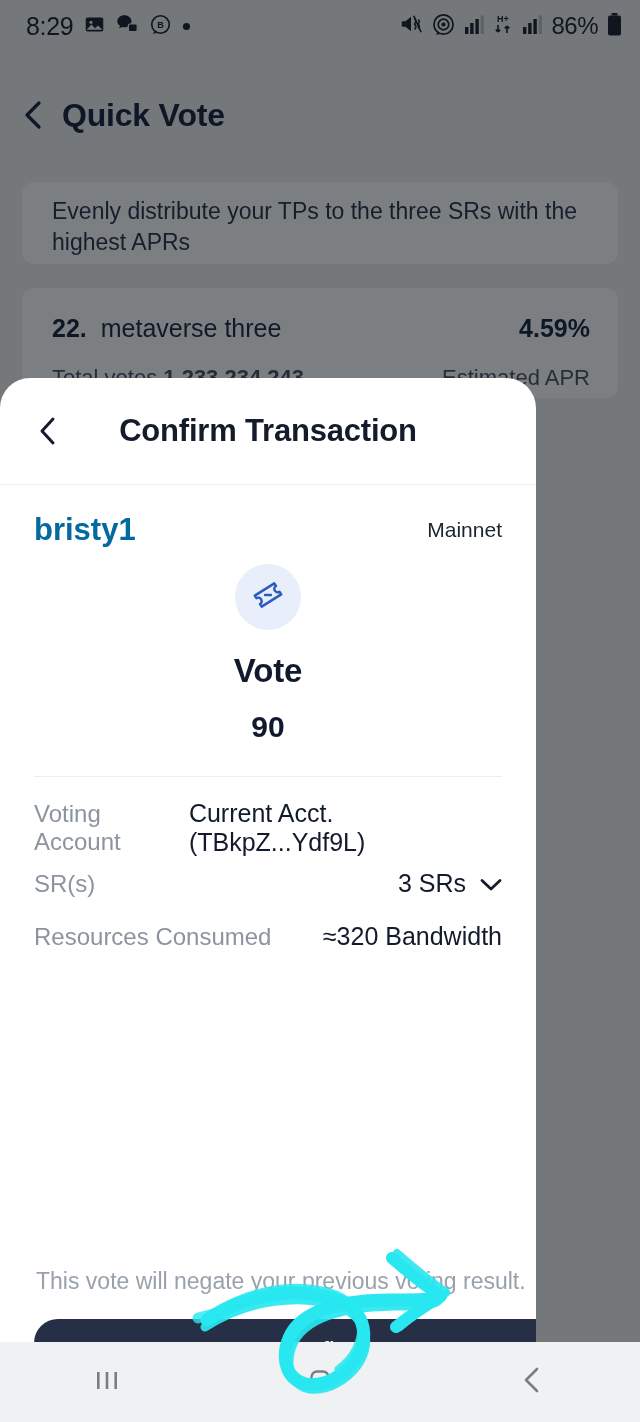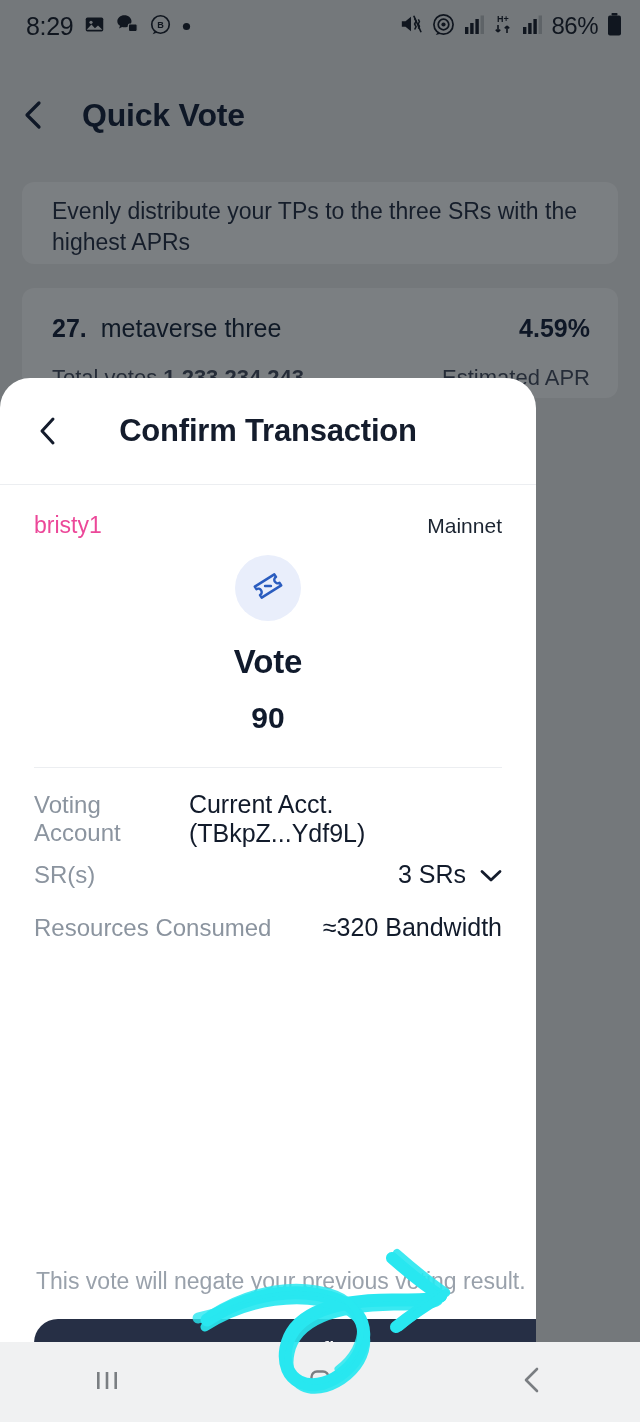"Quick Vote" #bg-header { gap: 36px -> 16px }
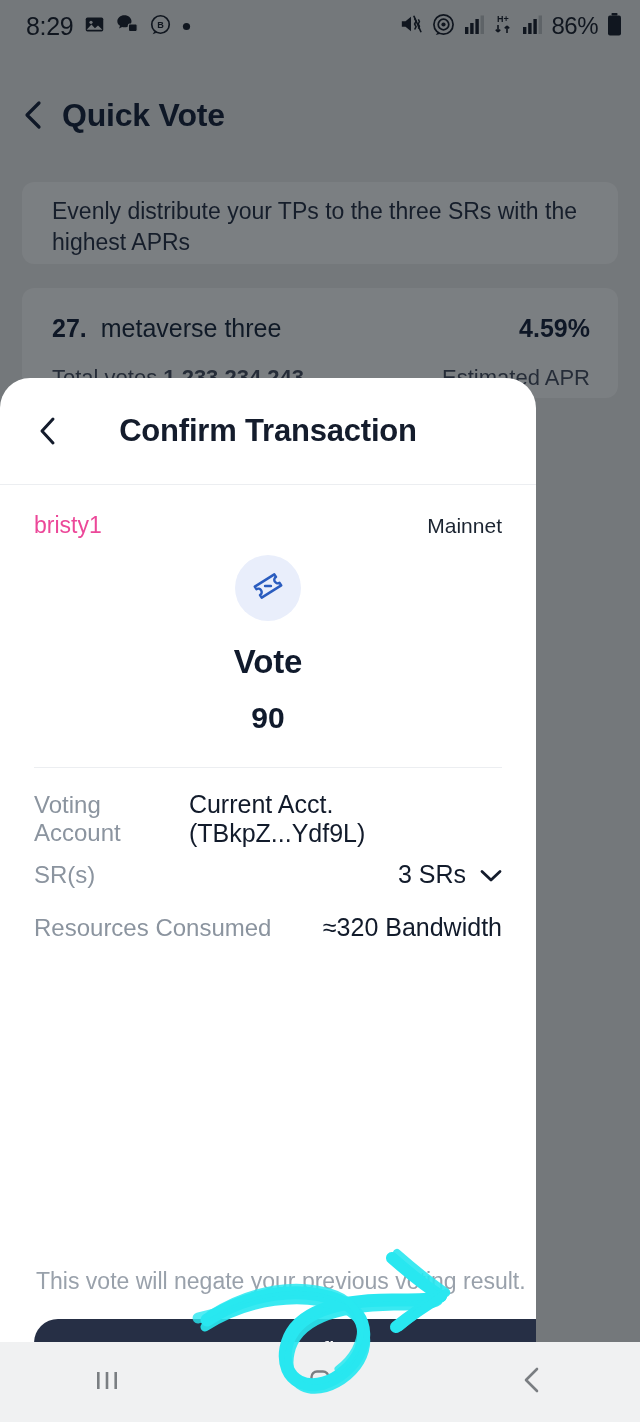"27." span { text: 27 -> 22 }
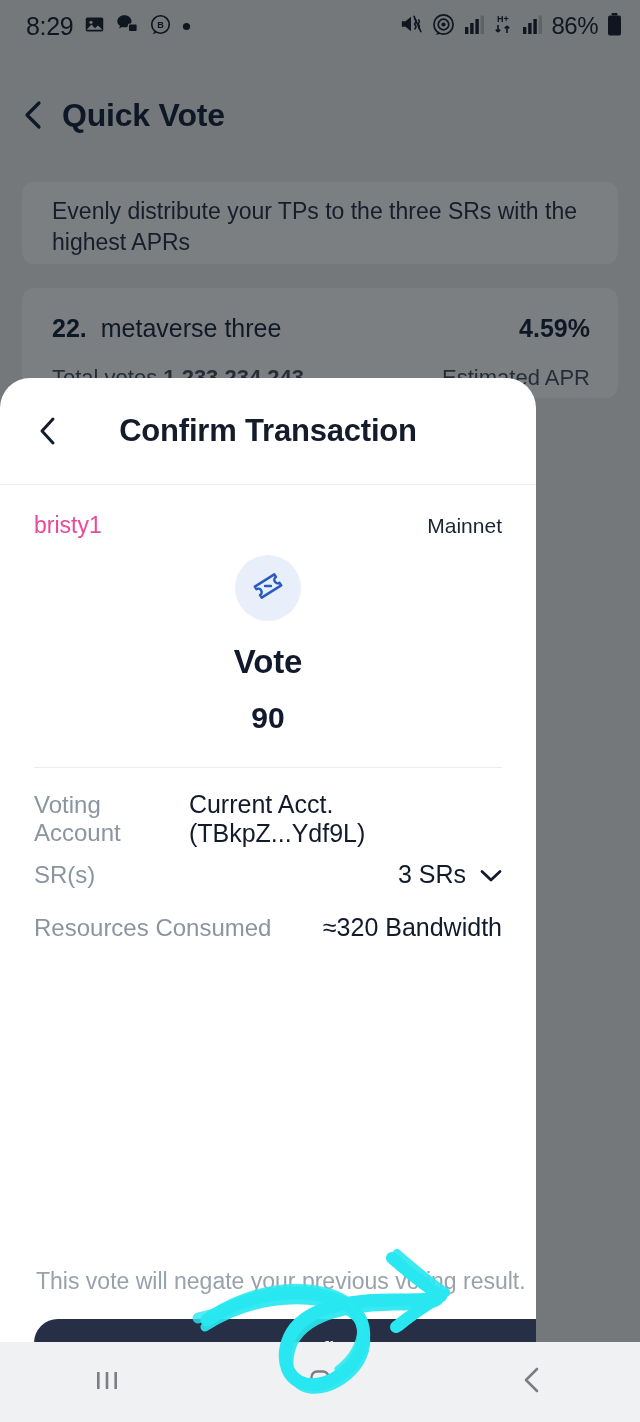"bristy1" #account-name { color: #ec4899 -> #0369a1; font-size: 23px -> 31px; font-weight: 400 -> 700 }
